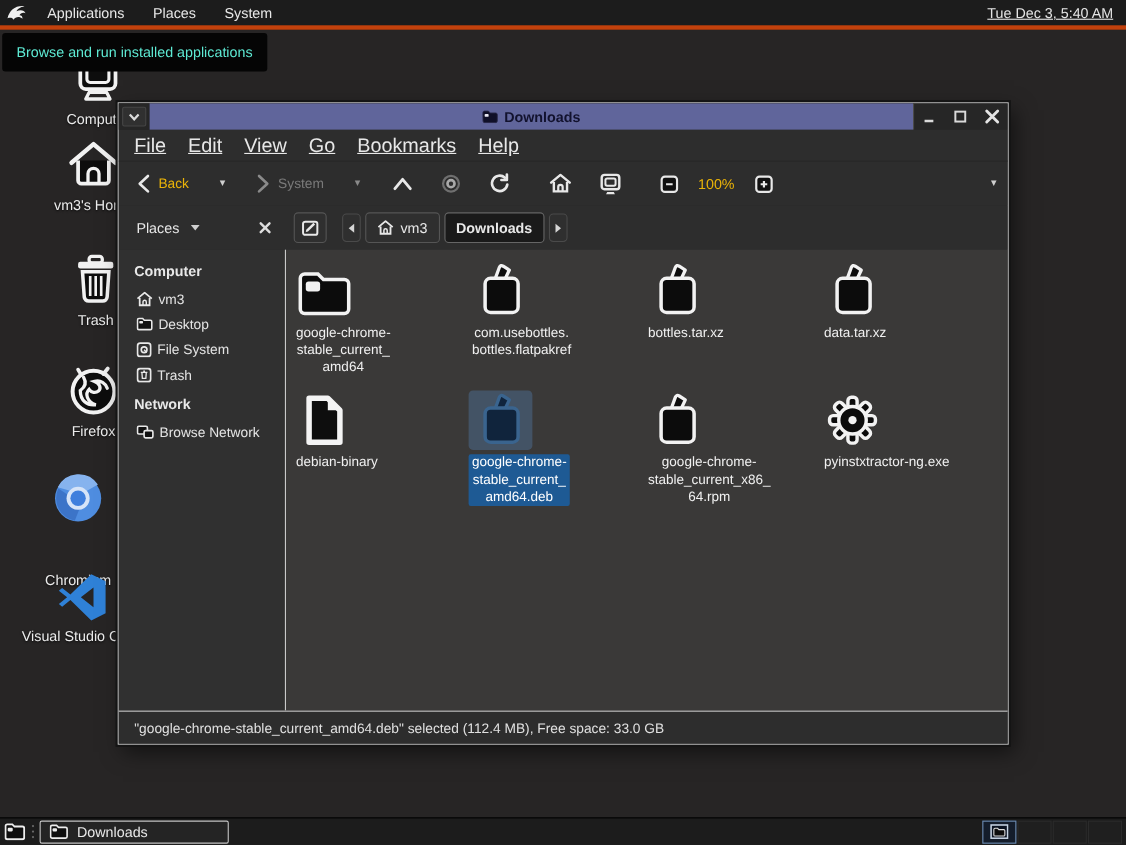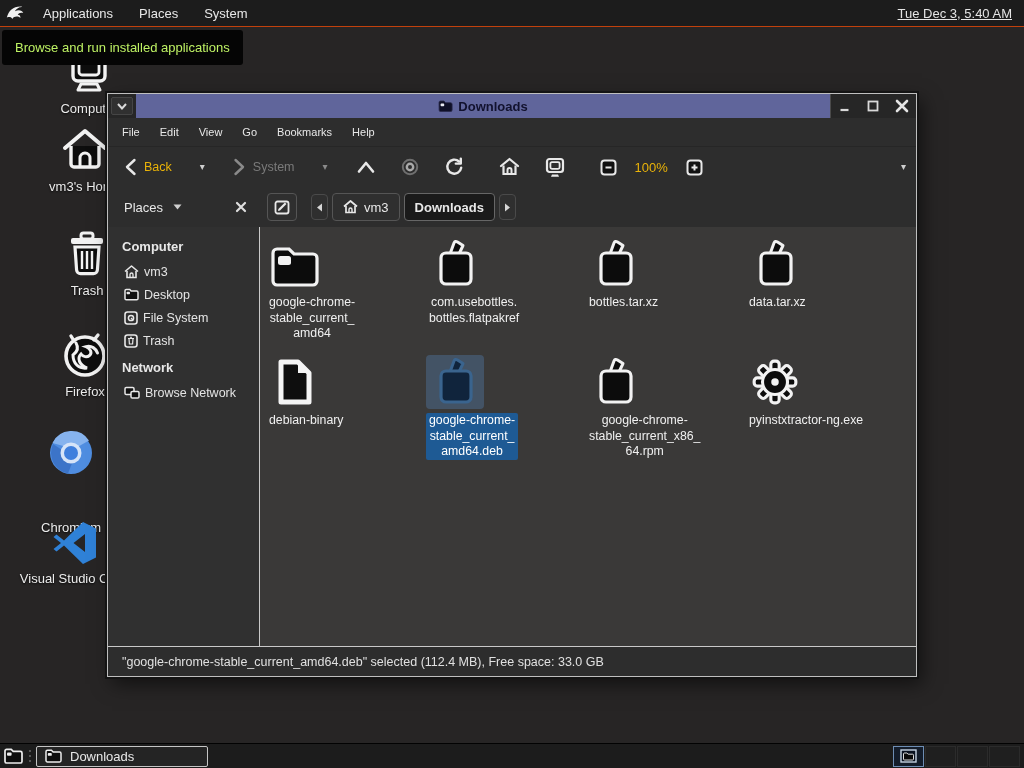"Applications" .top-panel { border-bottom: 1px solid #c2410c -> 4px solid #c2410c }
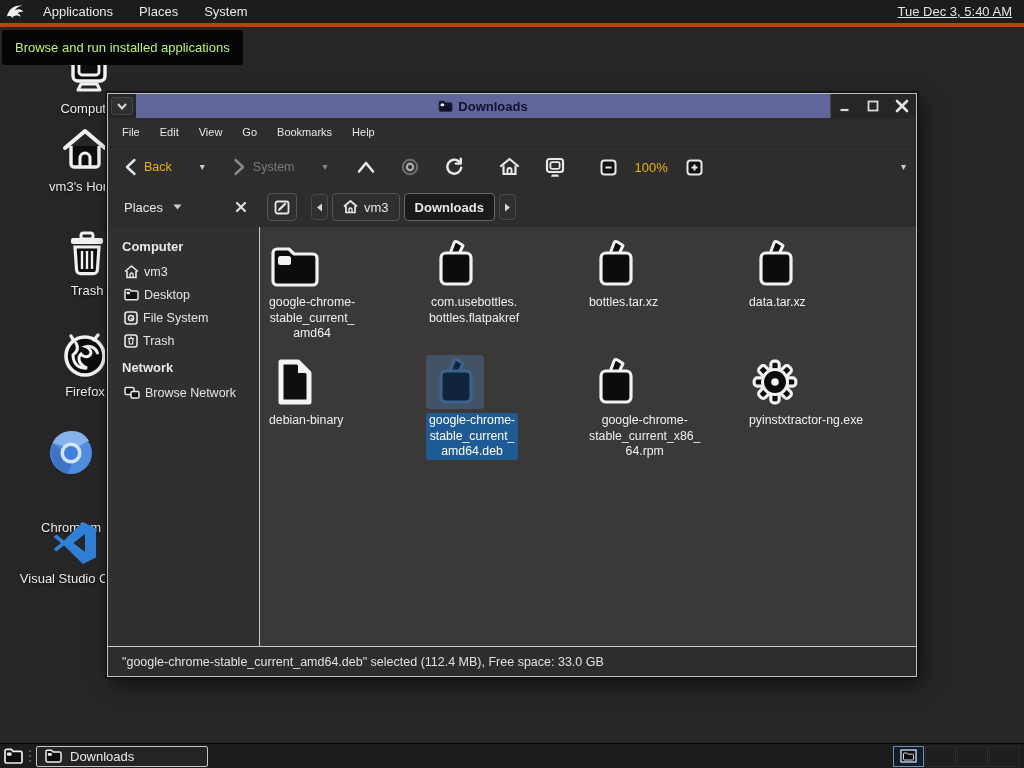"Browse and run installed applications" .tooltip { color: #bef264 -> #5eead4 }
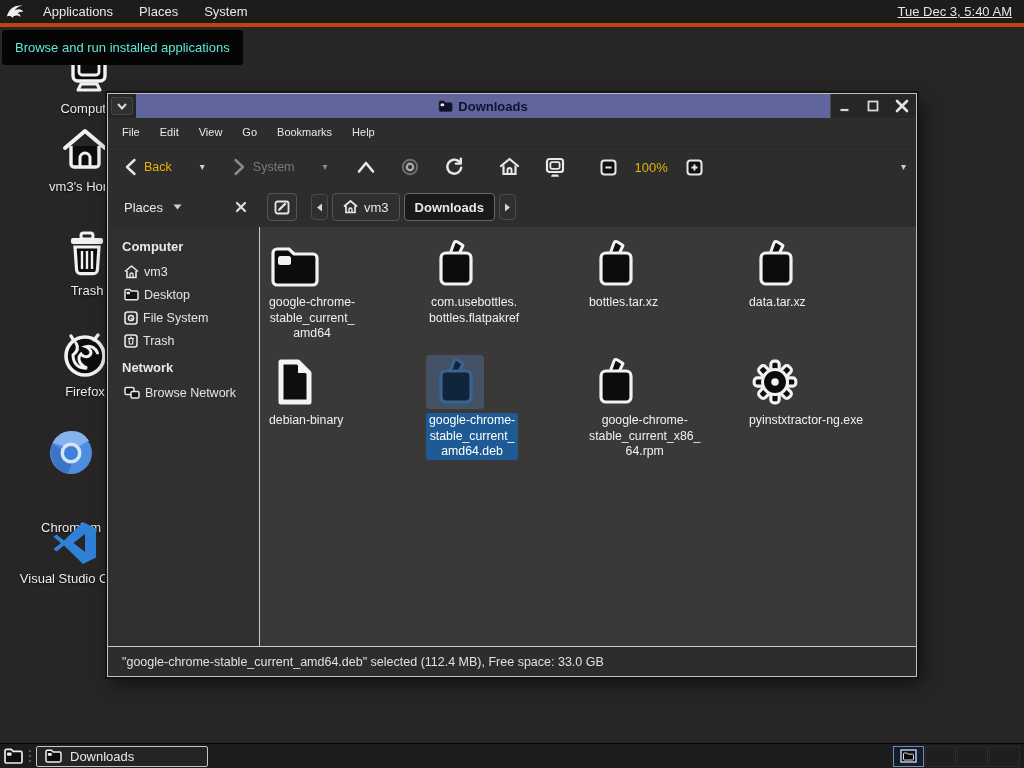"File" .menu-item { font-size: 11px -> 18px; text-decoration: none -> underline }
